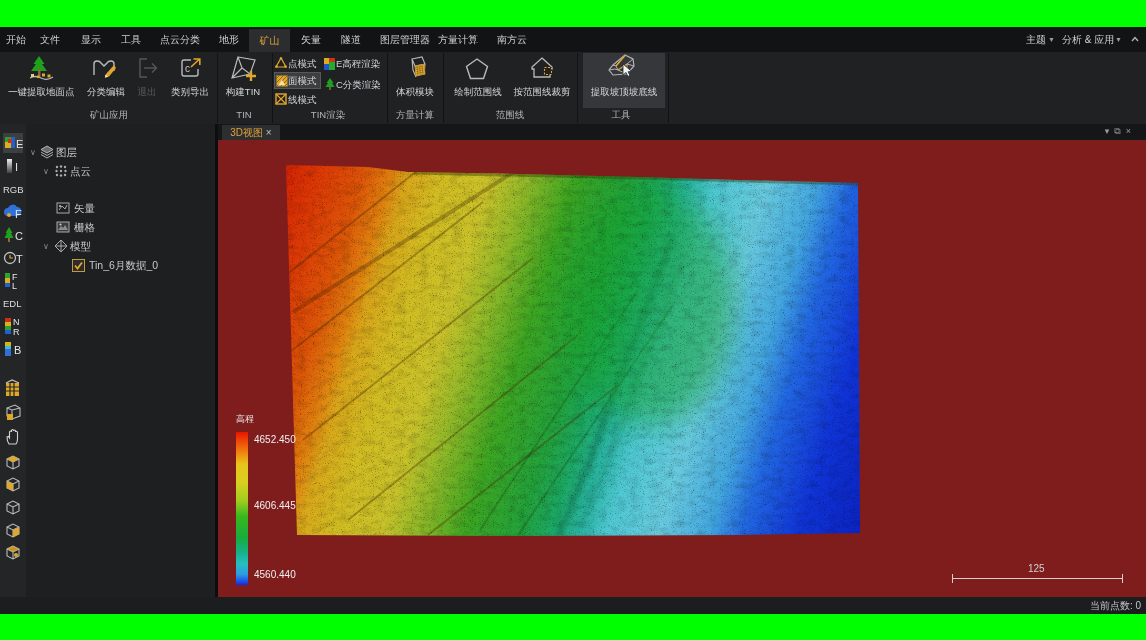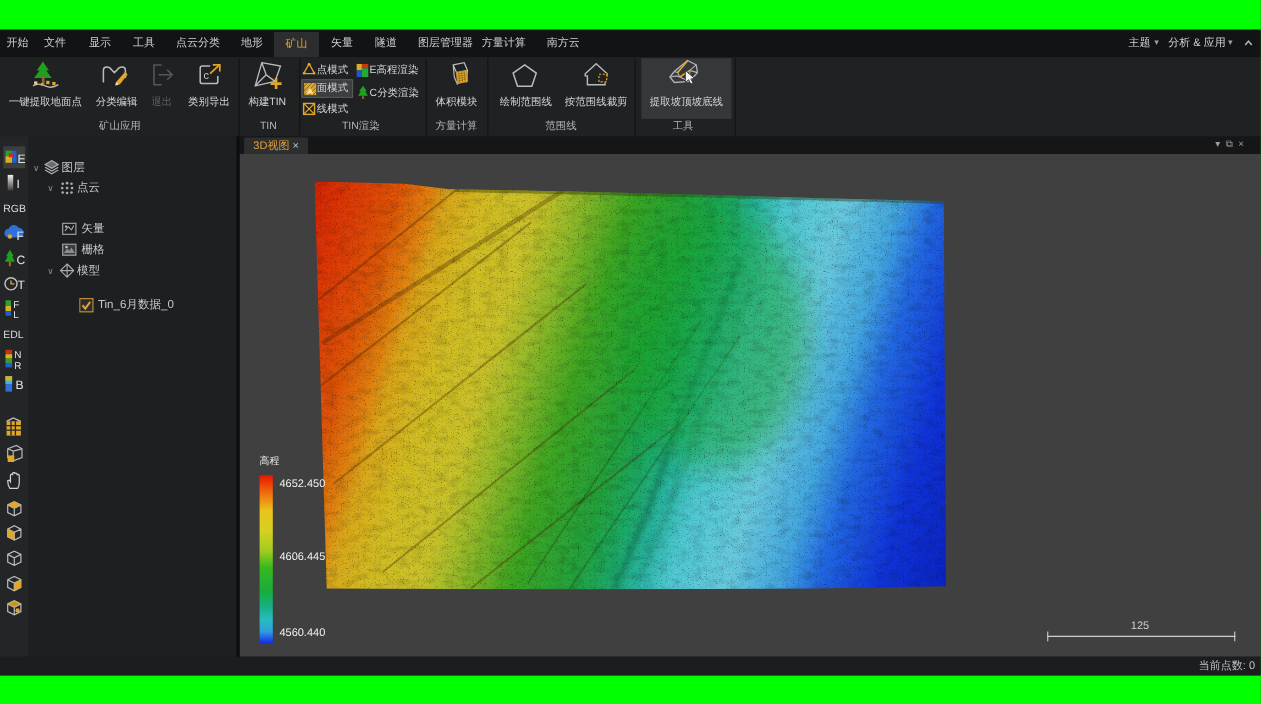"Tin_6月数据_0" div.trow { top: 144px -> 132px }
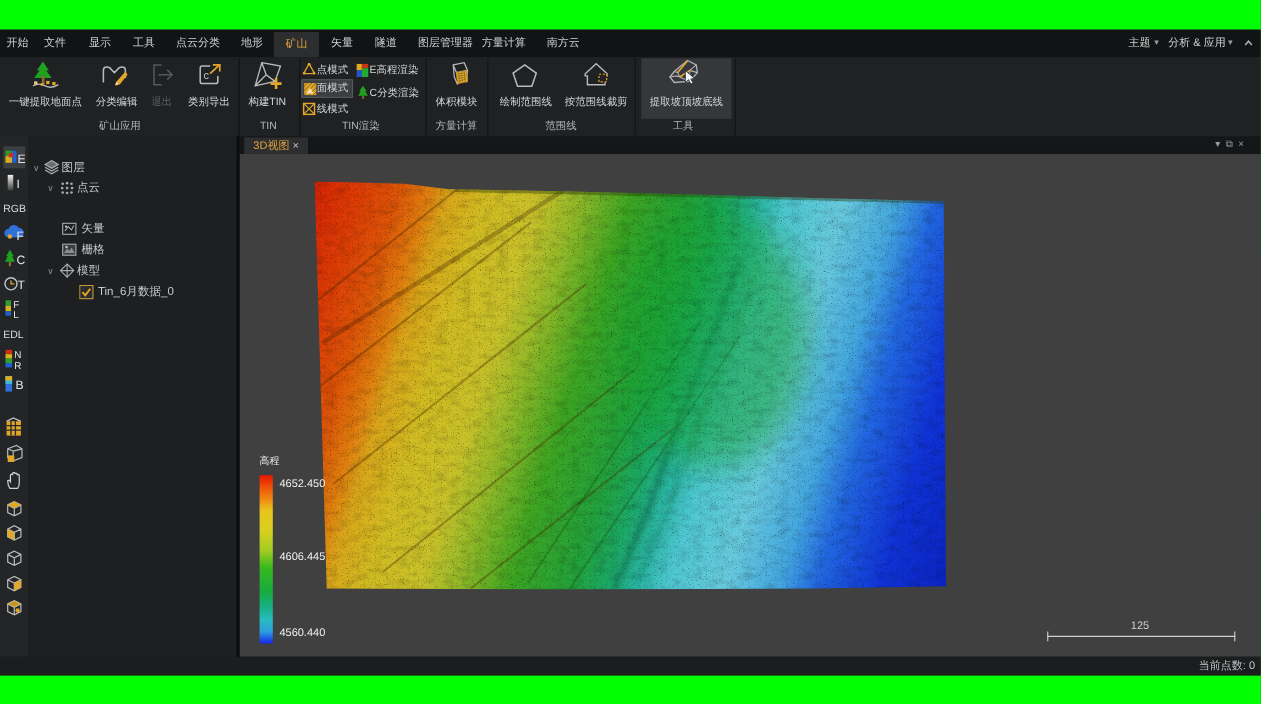"高程" #vp { background: #404040 -> #7f1d1d }
